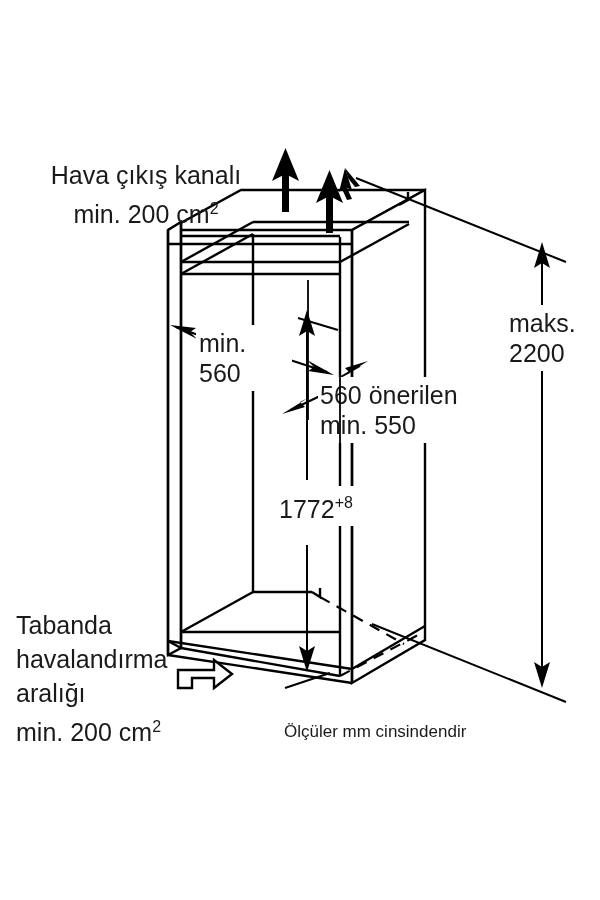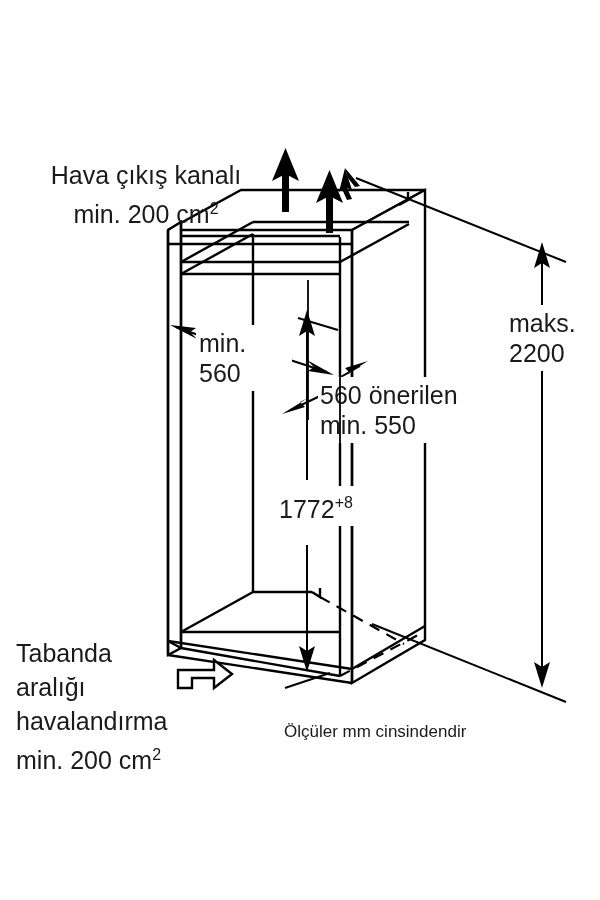"Tabanda" div { margin-top: 28px -> none }
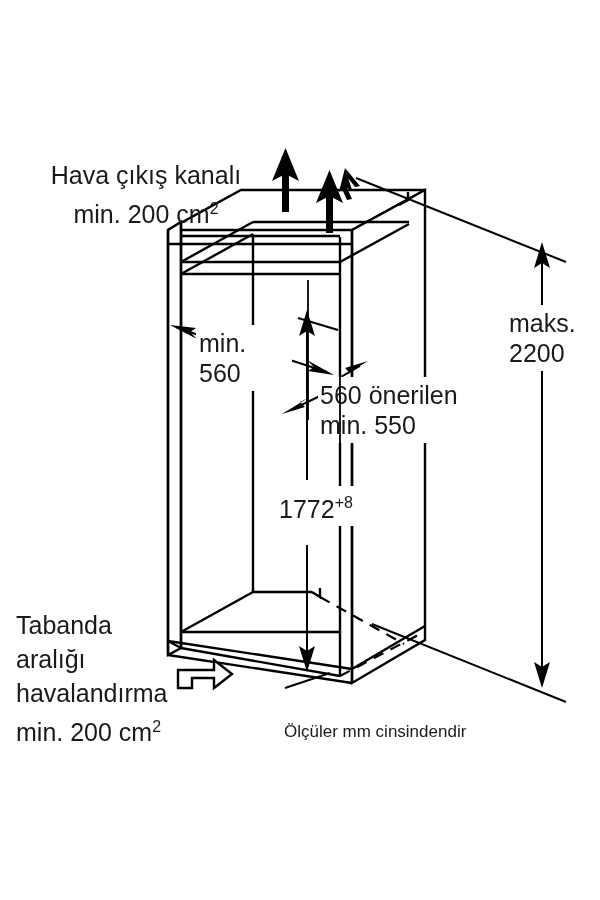"aralığı" div { order: before "havalandırma" -> after "havalandırma" }
